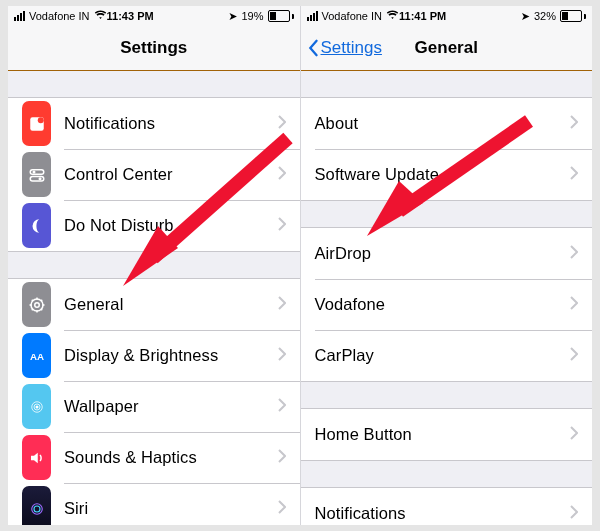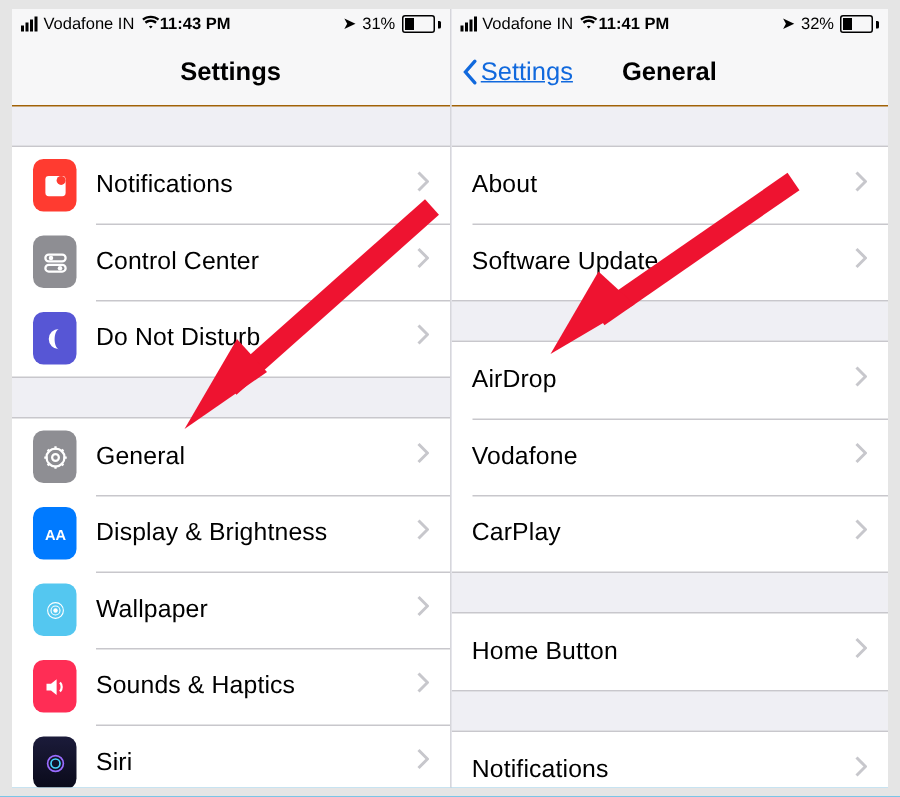"Vodafone IN" .stage { background: #0ea5e9 -> #a21caf }
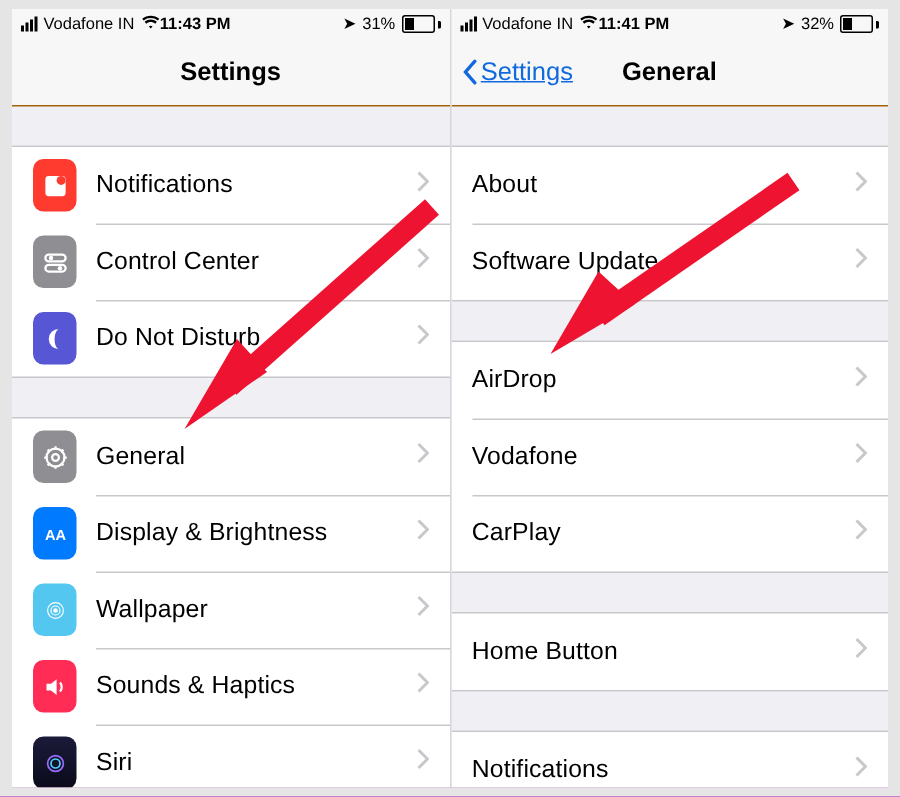"31%" span { text: 31% -> 19% }
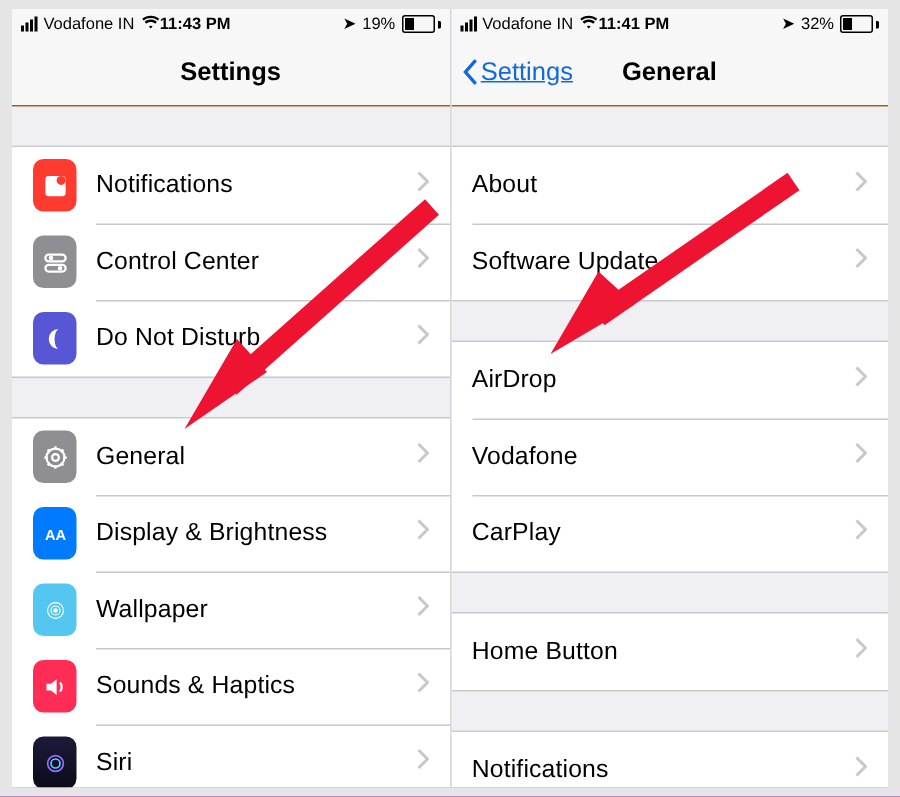"AA" .appicon { height: 35px -> 45px }
